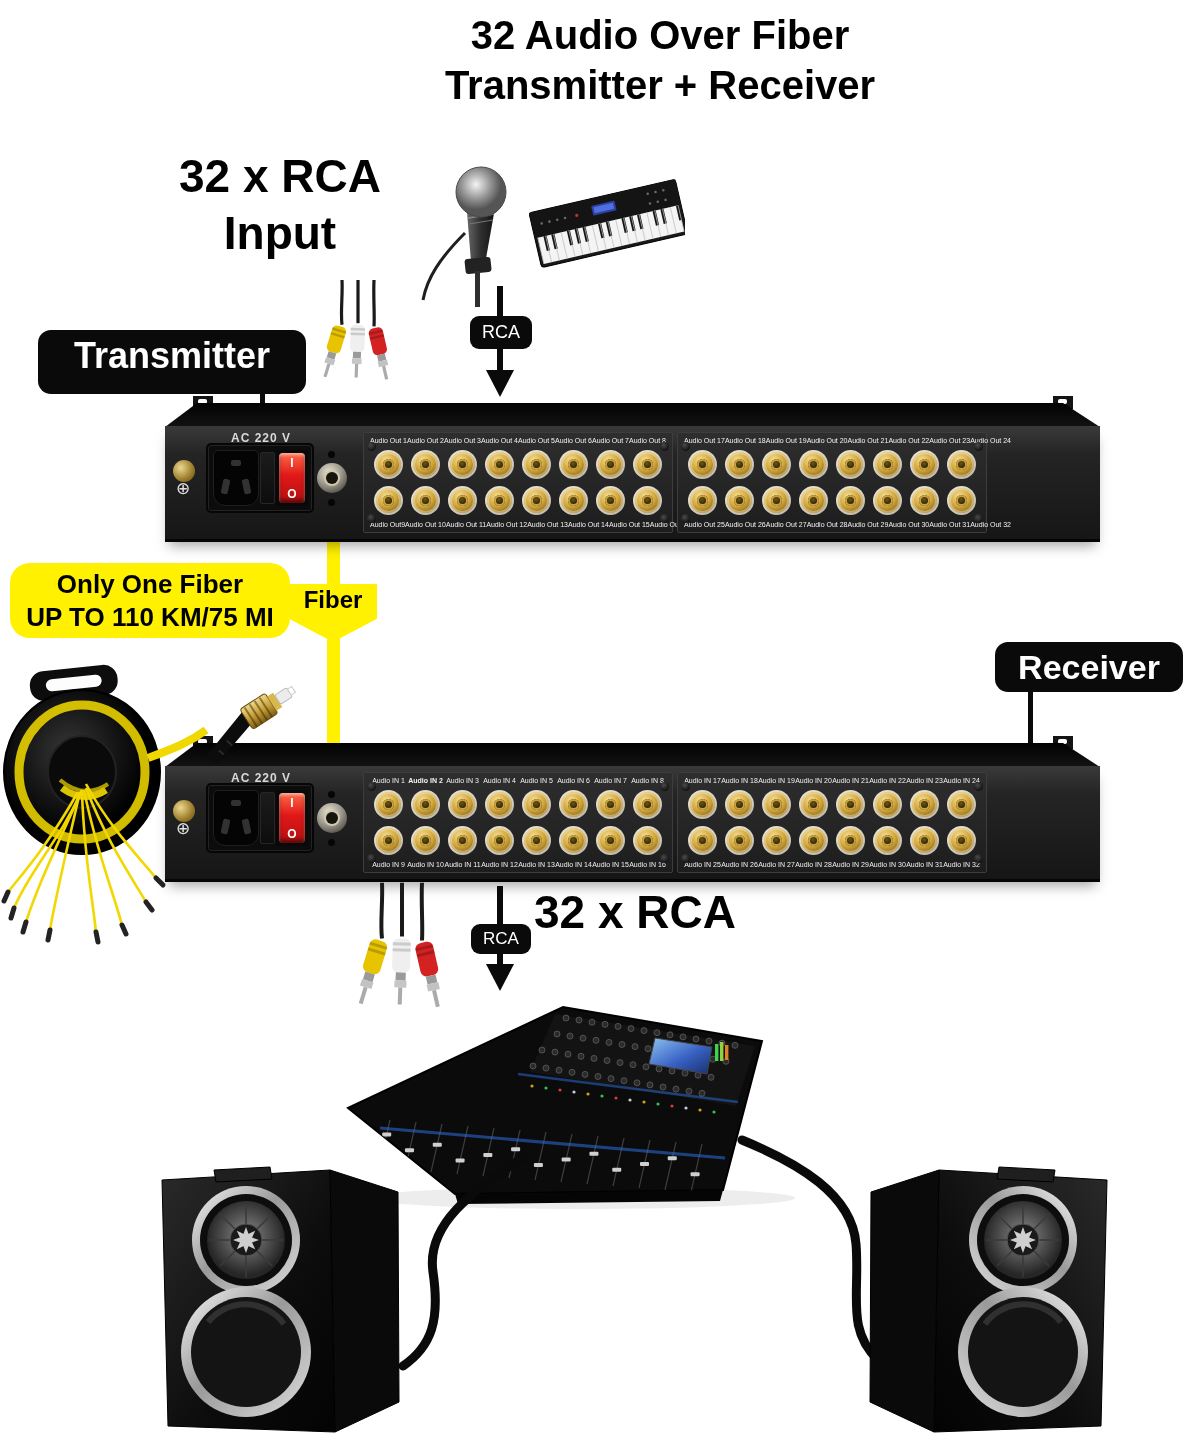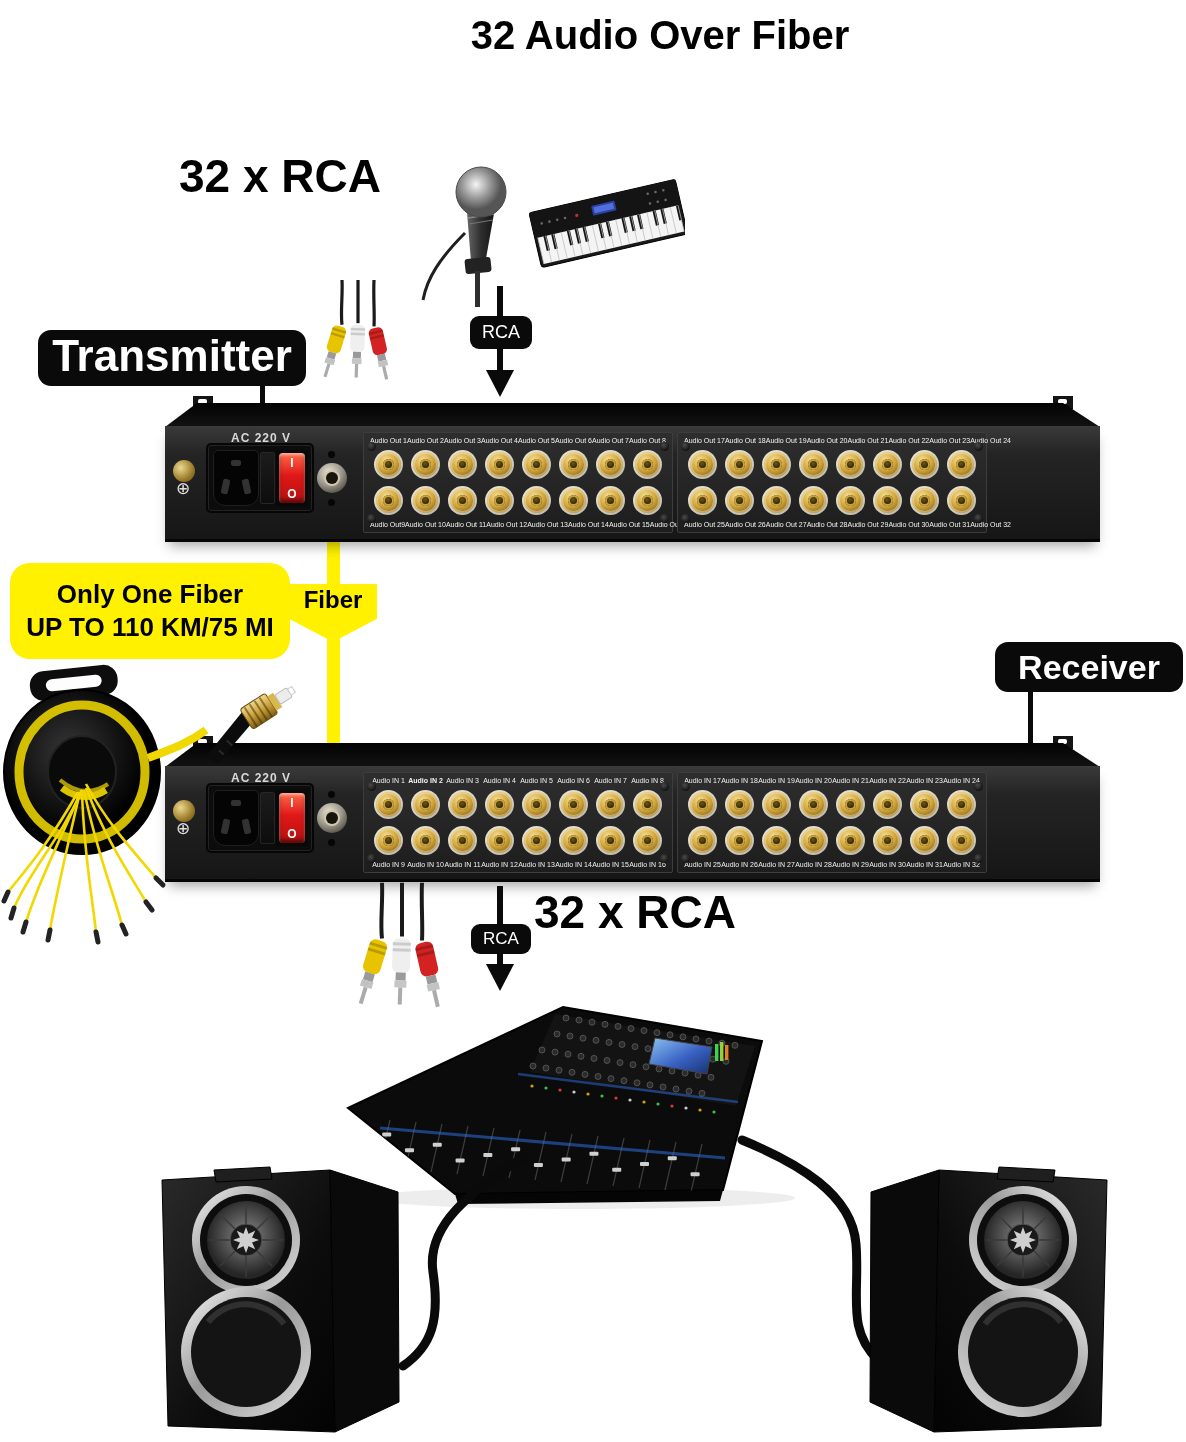"Transmitter + Receiver" span { html: none -> <span>Transmitter + Receiver</span> }
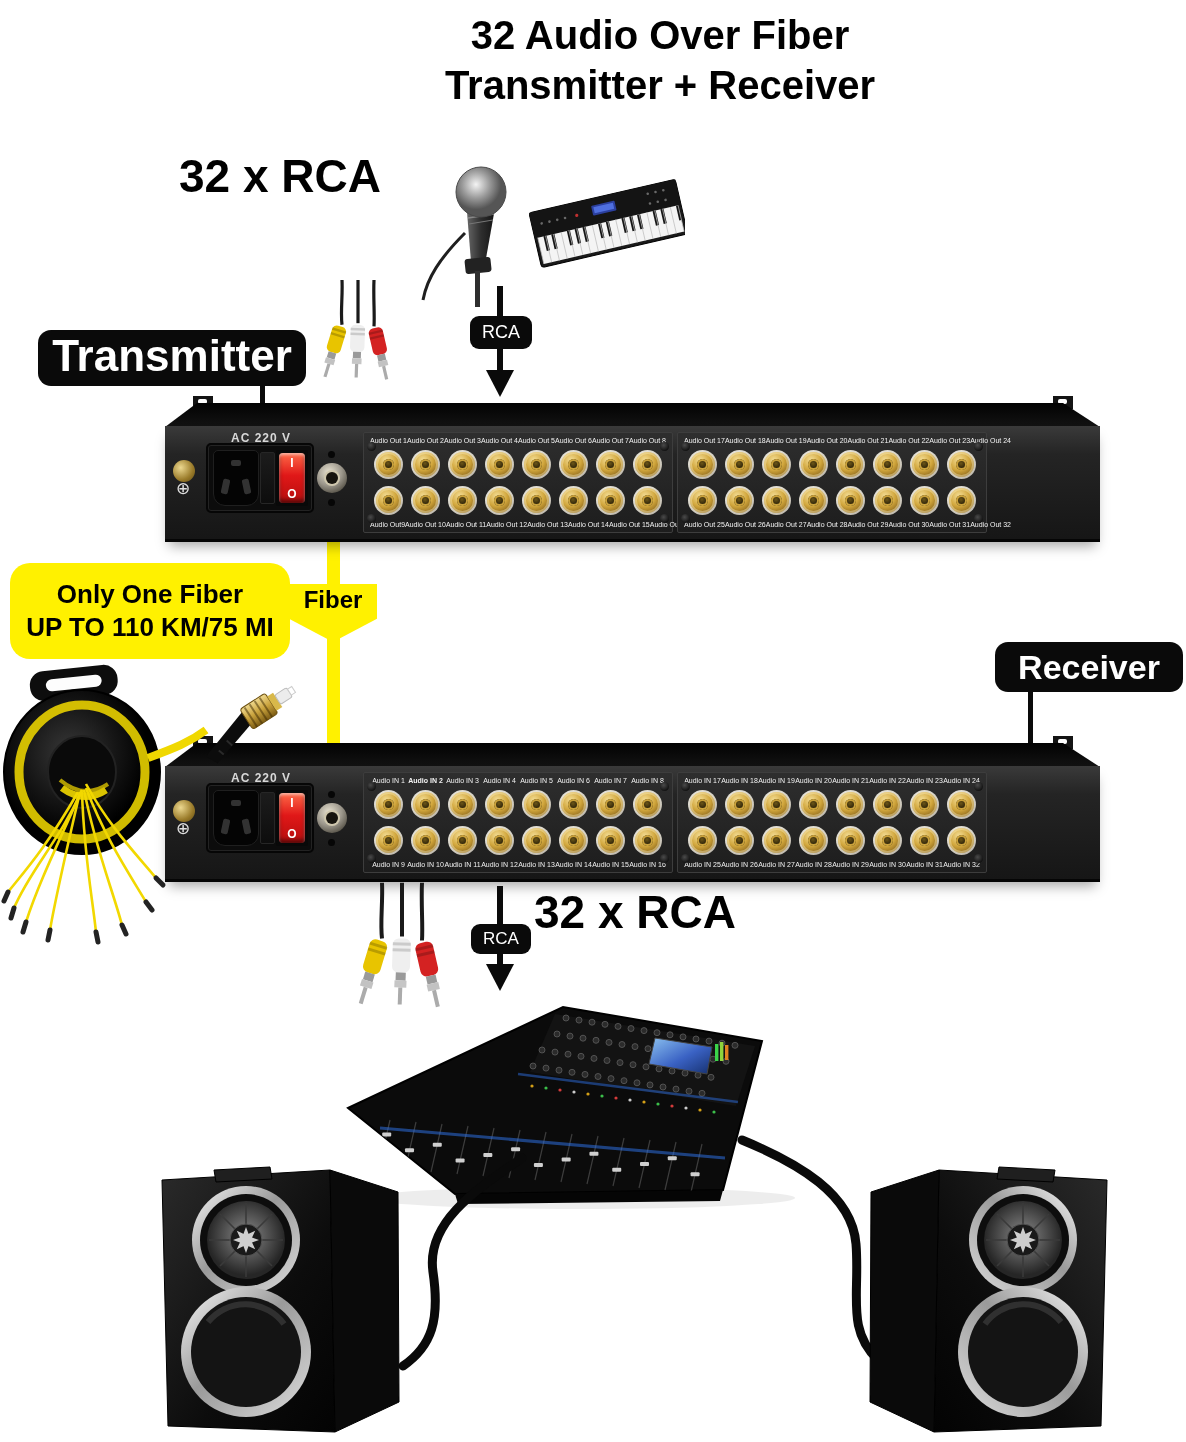"Input" span { html: none -> <span>Input</span> }
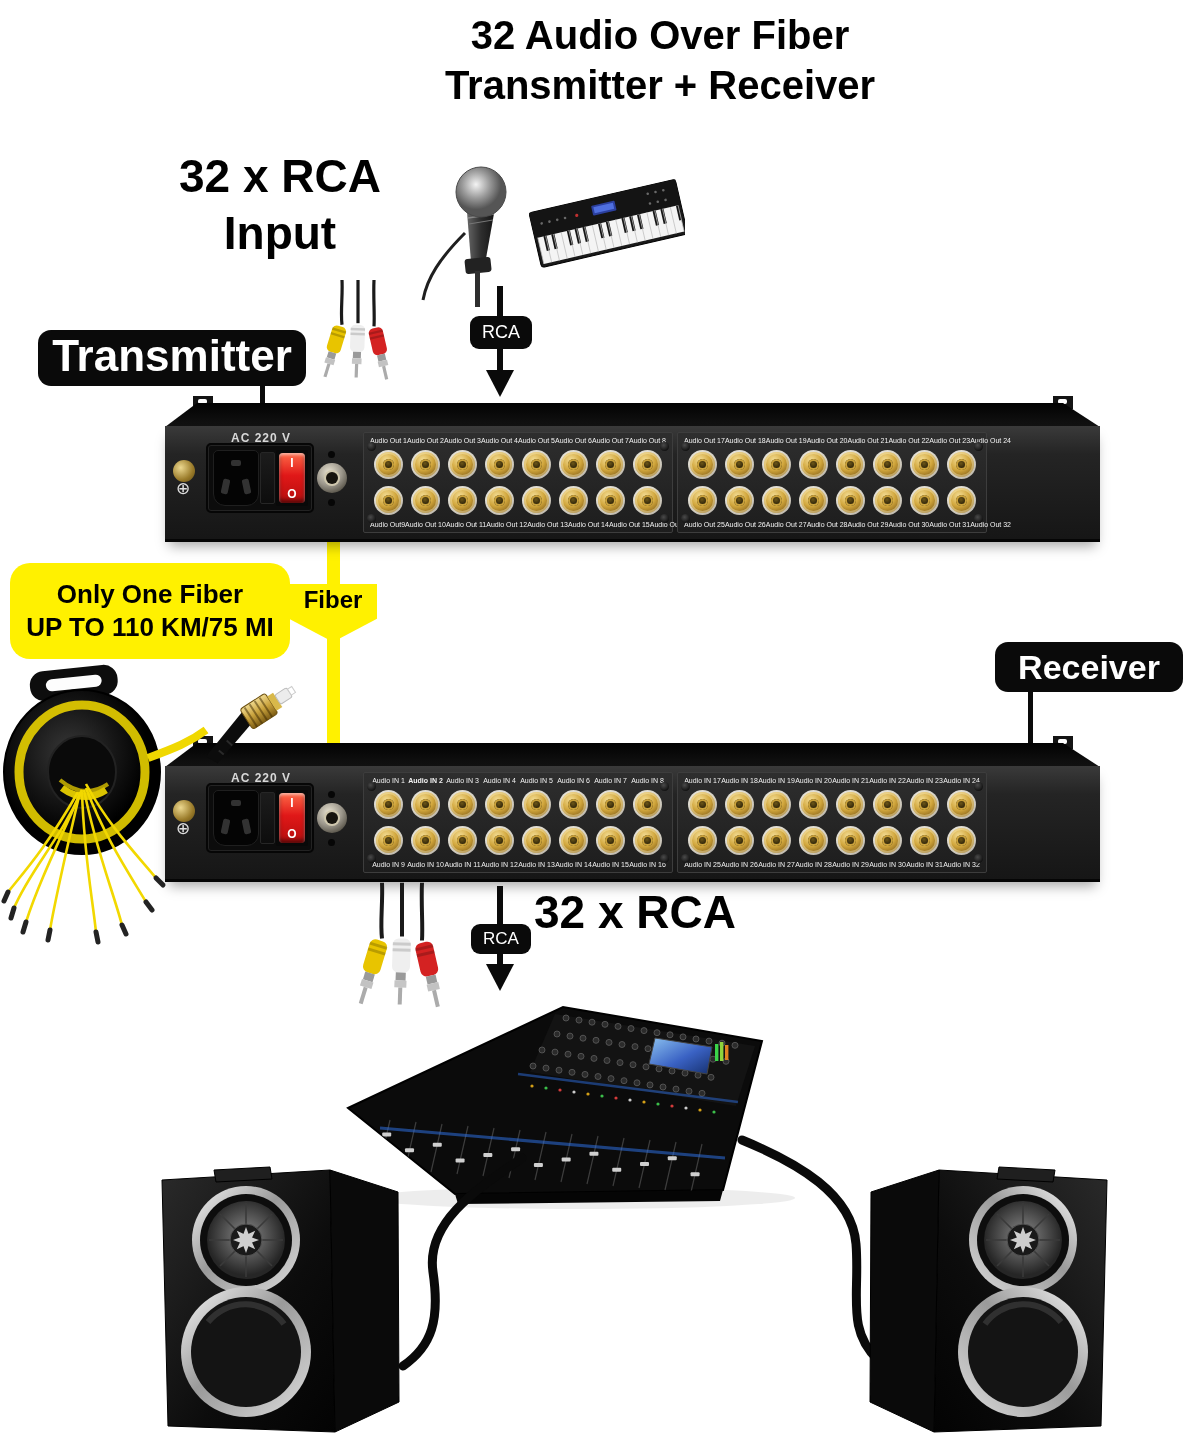"Transmitter" #tx-tag { font-size: 44px -> 36px; height: 56px -> 64px }
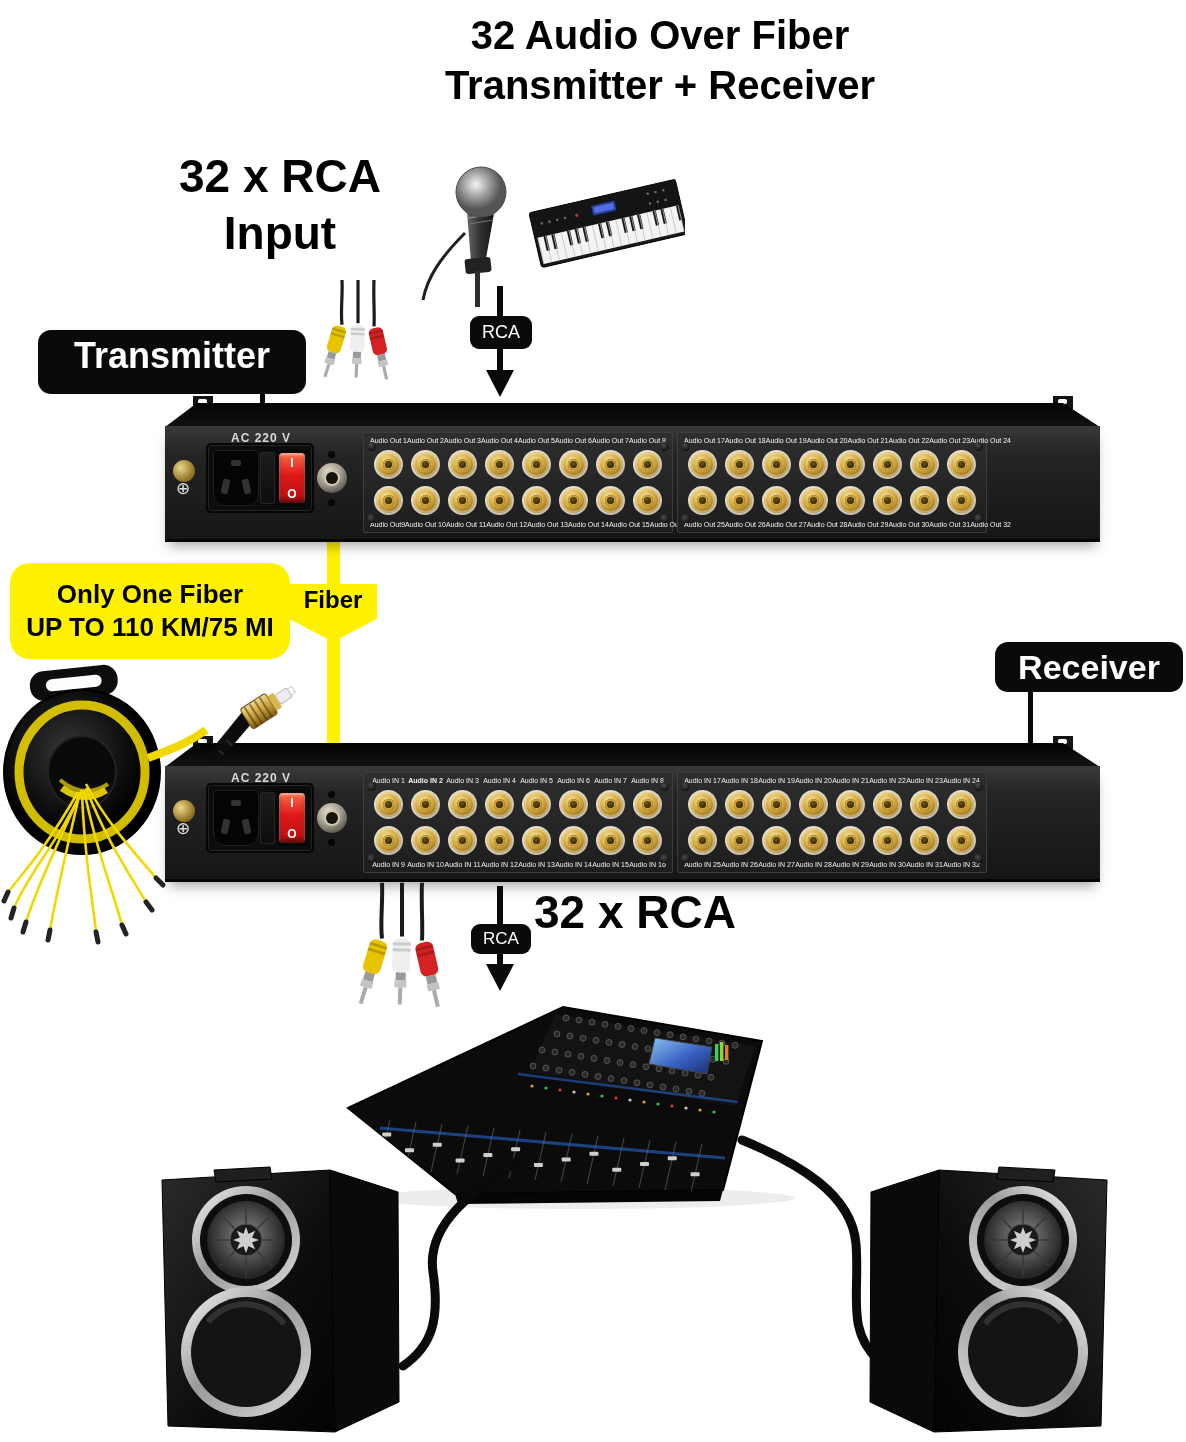"Only One Fiber" #fiber-note { height: 96px -> 75px }
